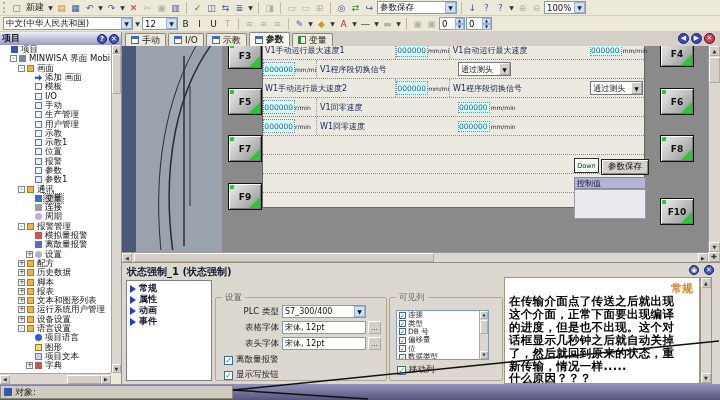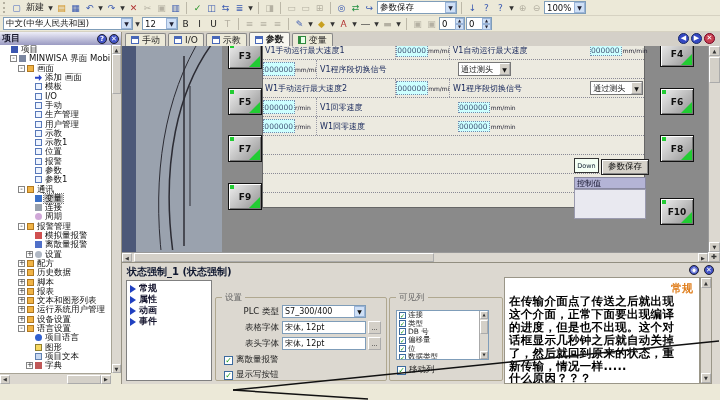"对象:" div.sb { html: none -> <div> <div> <span></span> <span>对象:</span> </div> </div> }
